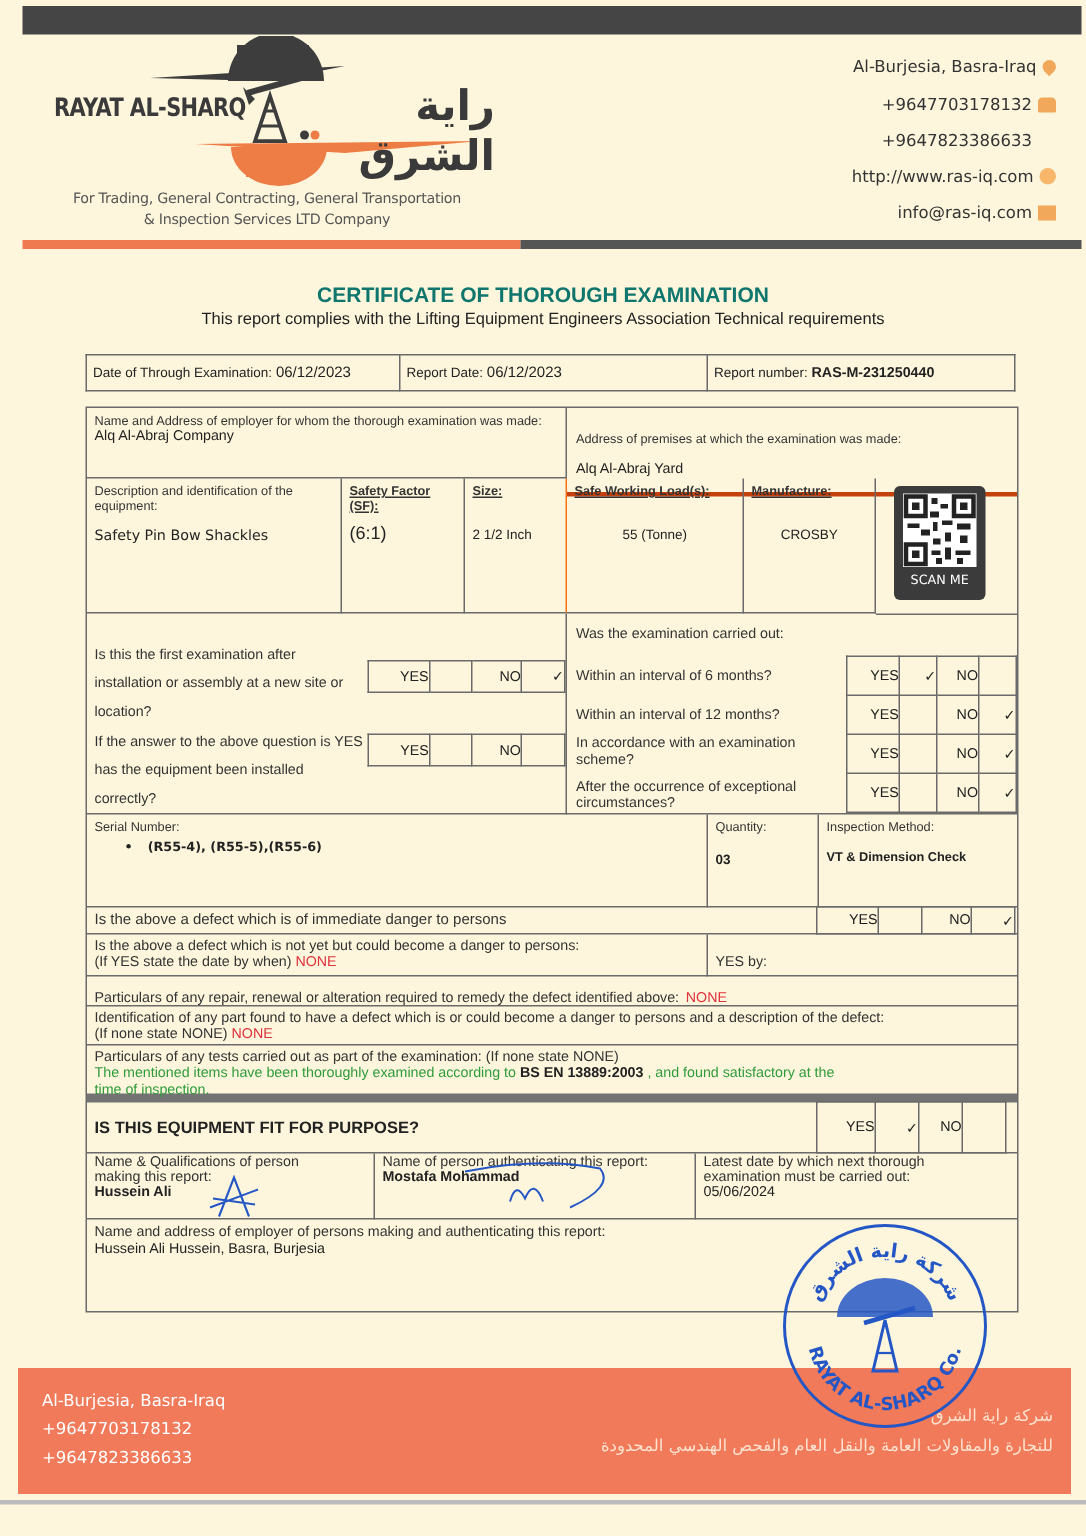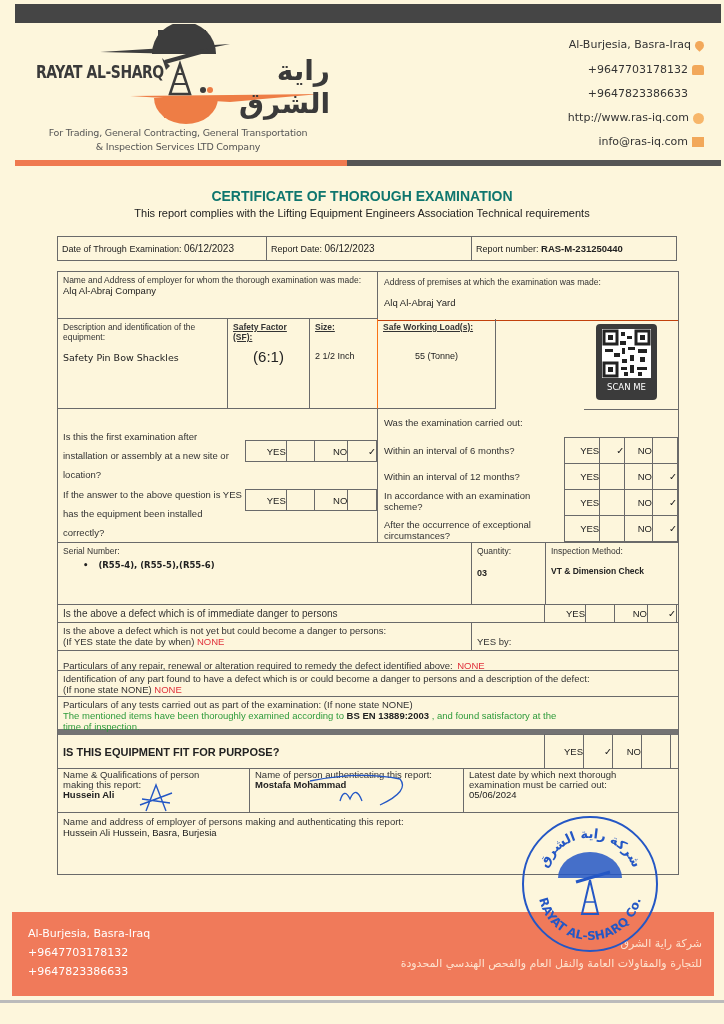"Address of premises at which" div.abs { border-bottom: 1px solid #c2410c -> 3px solid #c2410c; top: 2px -> 12px }
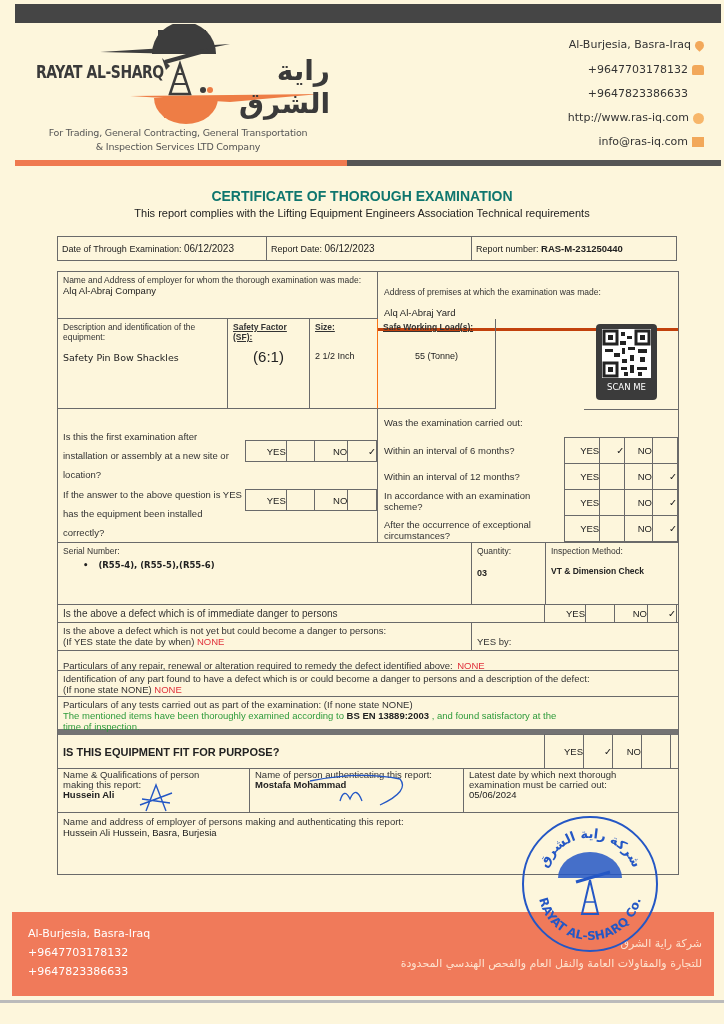"Manufacture:" div.abs { html: none -> <div> <div>Manufacture:</div> <div>CROSBY</div> </div> }
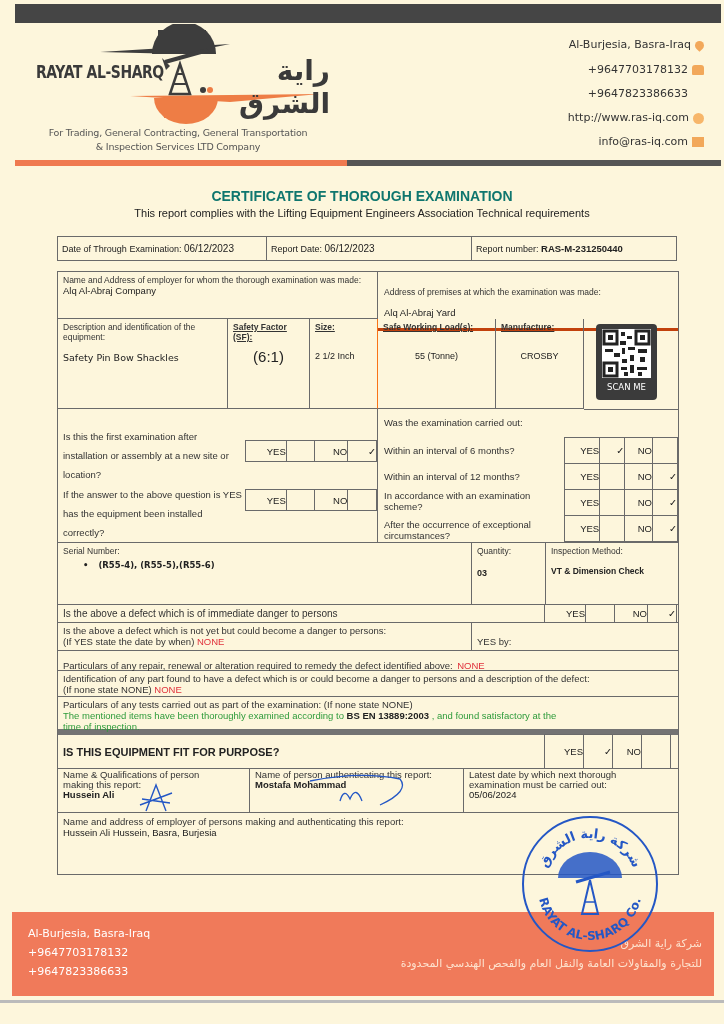"(6:1)" div.val { font-size: 15px -> 12px; text-align: center -> left }
